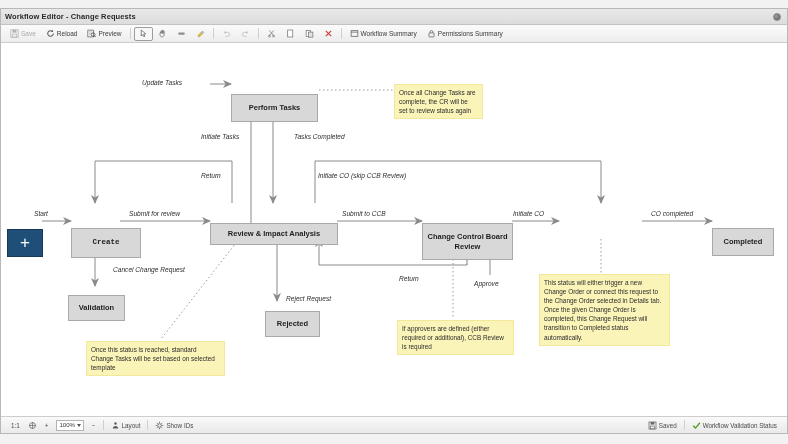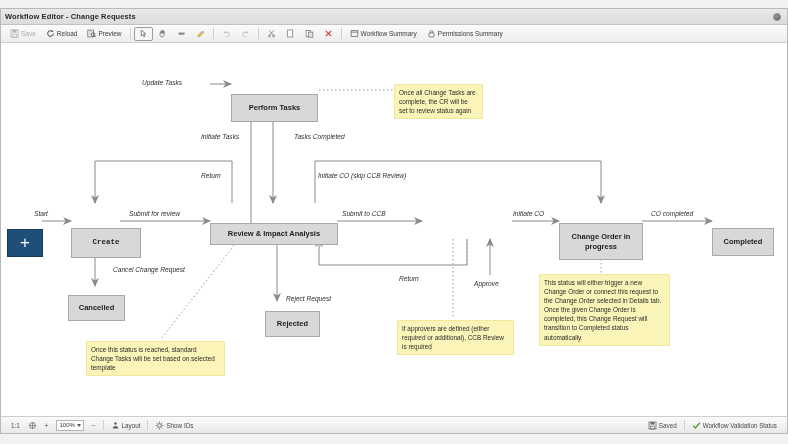"Change Control Board Review" div.node { html: none -> <div> <span>Change Control Board Review</span> </div> }
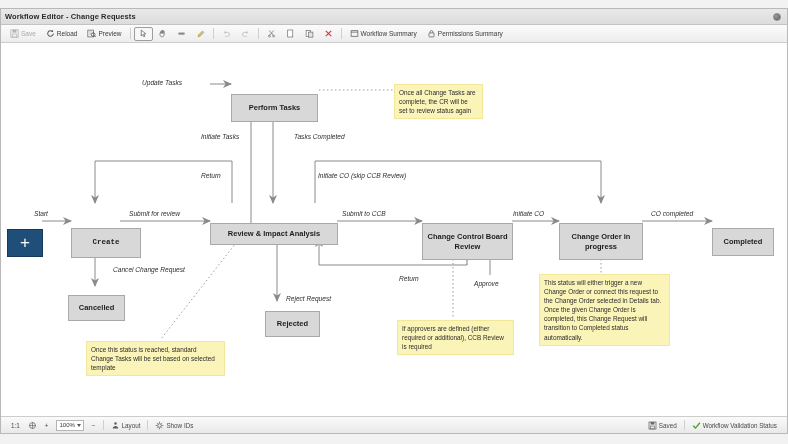"Change Order in progress" div.node { html: <div> <span>Change Order in progress</span> </div> -> none }
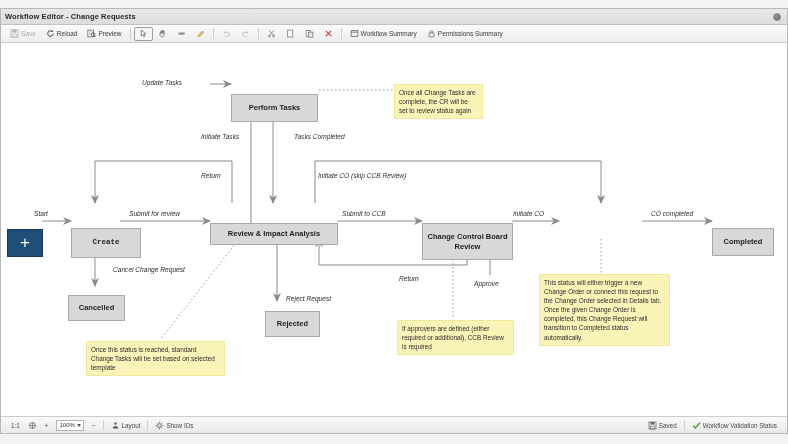"Cancelled" span { text: Cancelled -> Validation }
